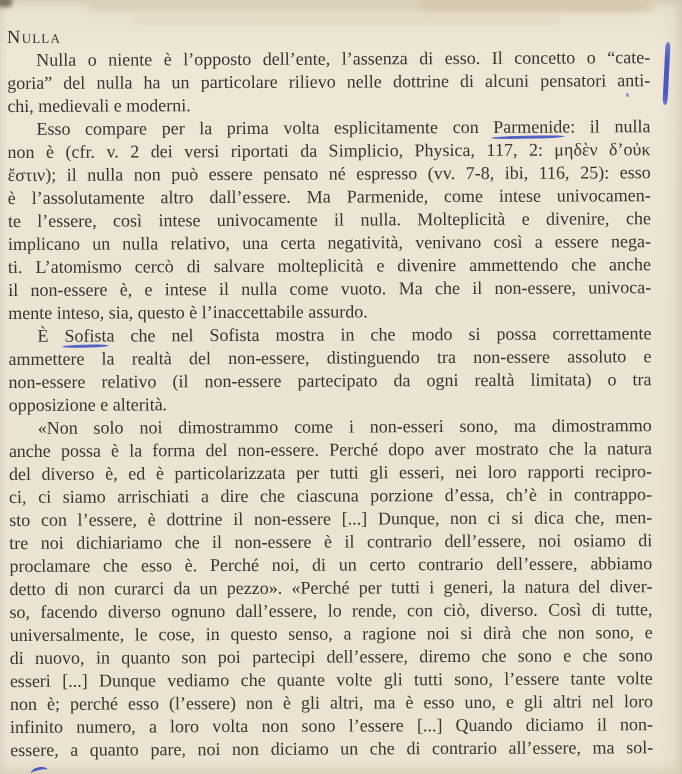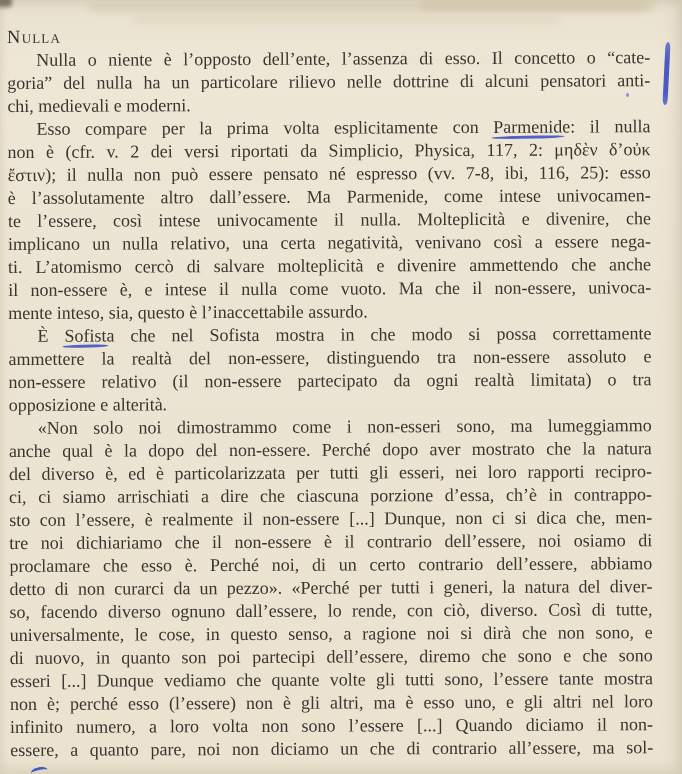", ma lumeggiammo" span { text: lumeggiammo -> dimostrammo }
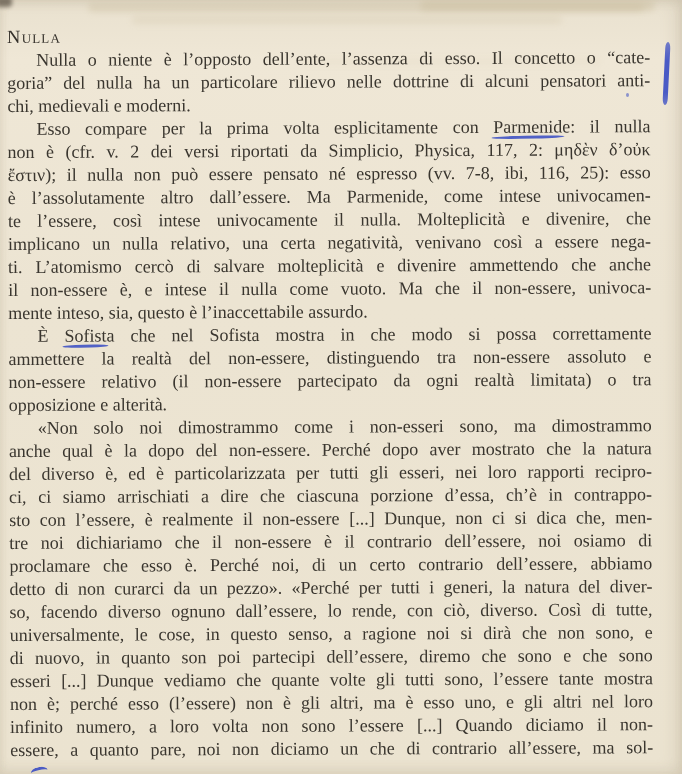"anche qual è la dopo" span { text: qual è la dopo -> possa è la forma }
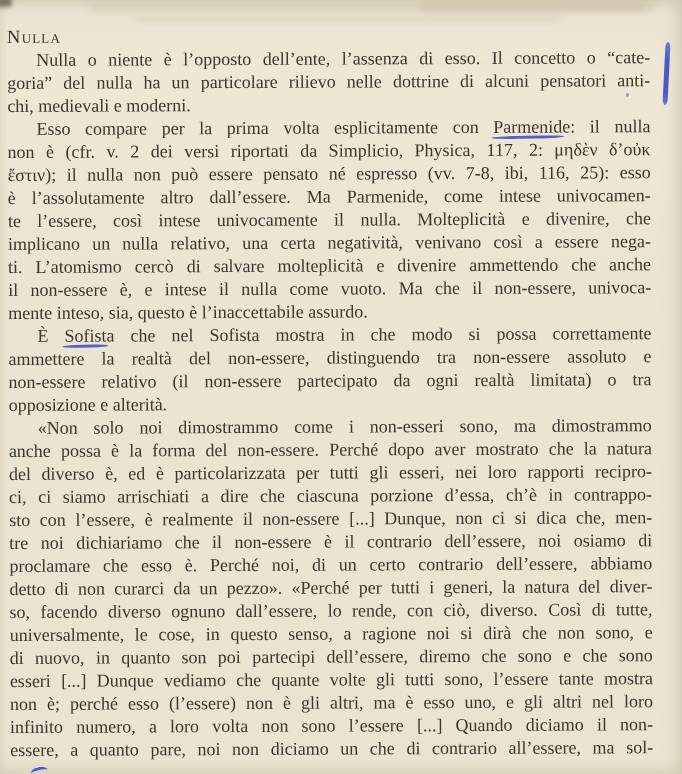", è realmente il" span { text: realmente -> dottrine }
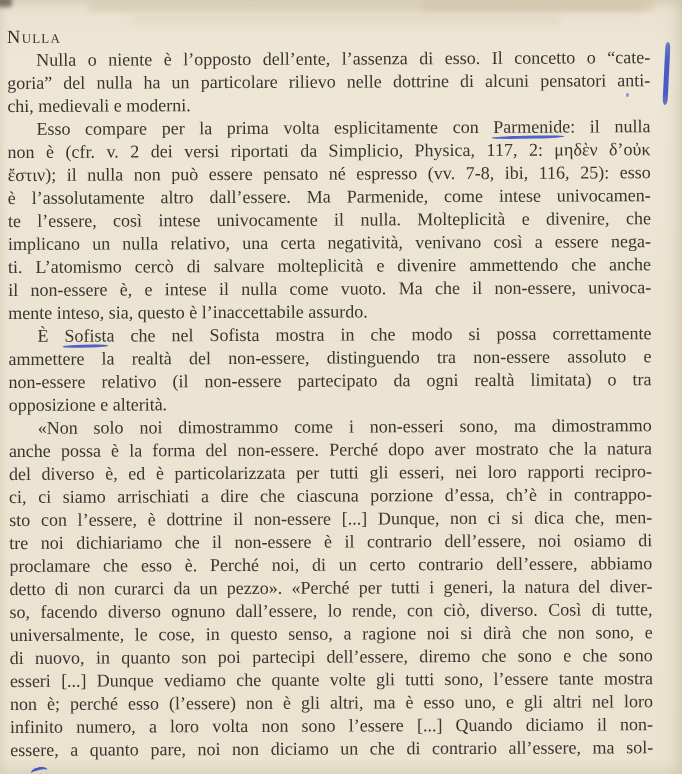"tante mostra" span { text: mostra -> volte }
